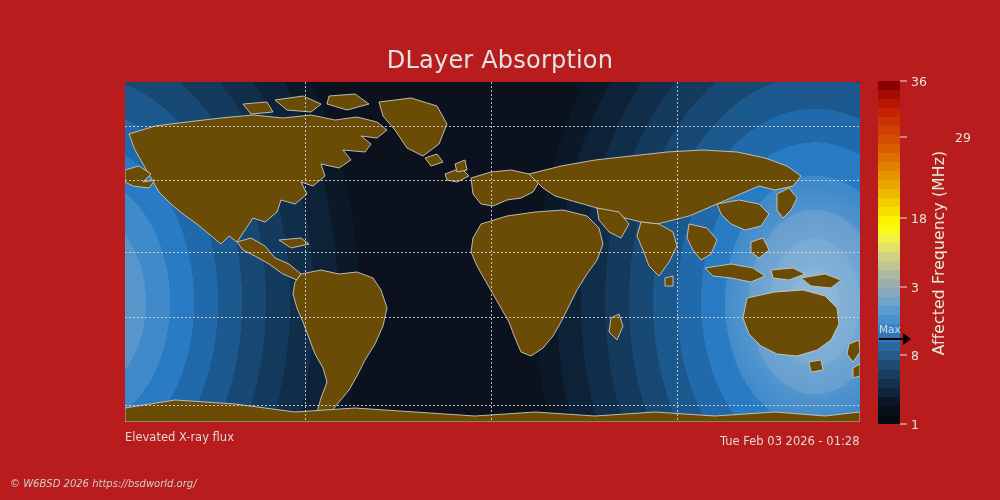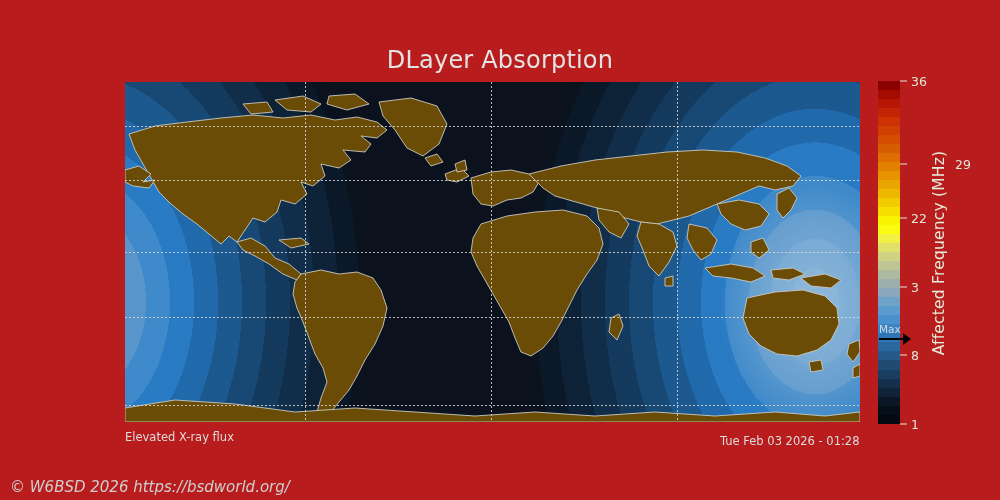"29" div.ctick { top: 83px -> 56px }
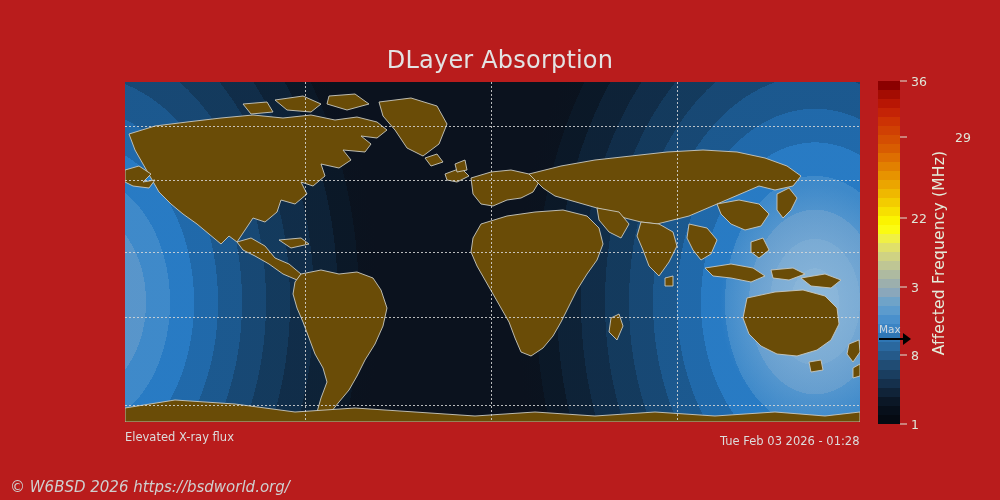"22" span { text: 22 -> 18 }
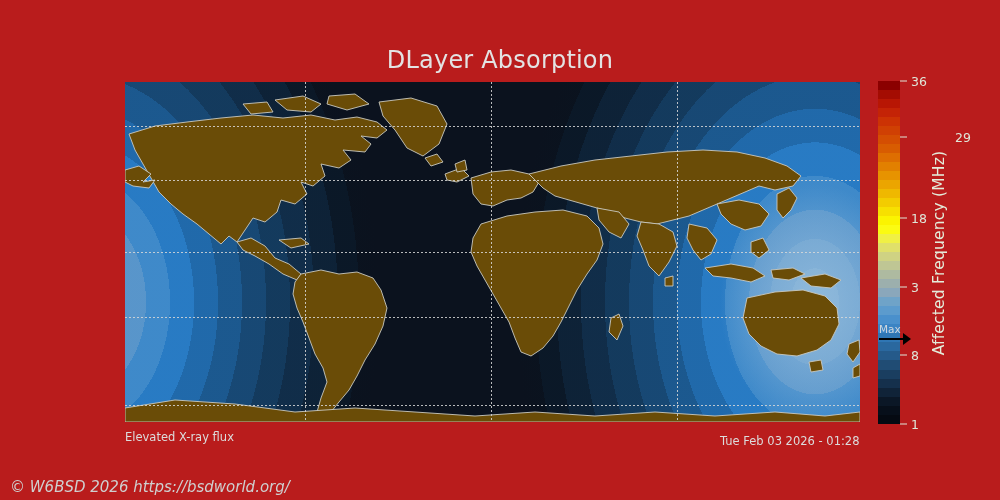"© W6BSD 2026 https://bsdworld.org/" .footer { font-size: 15px -> 10px }
